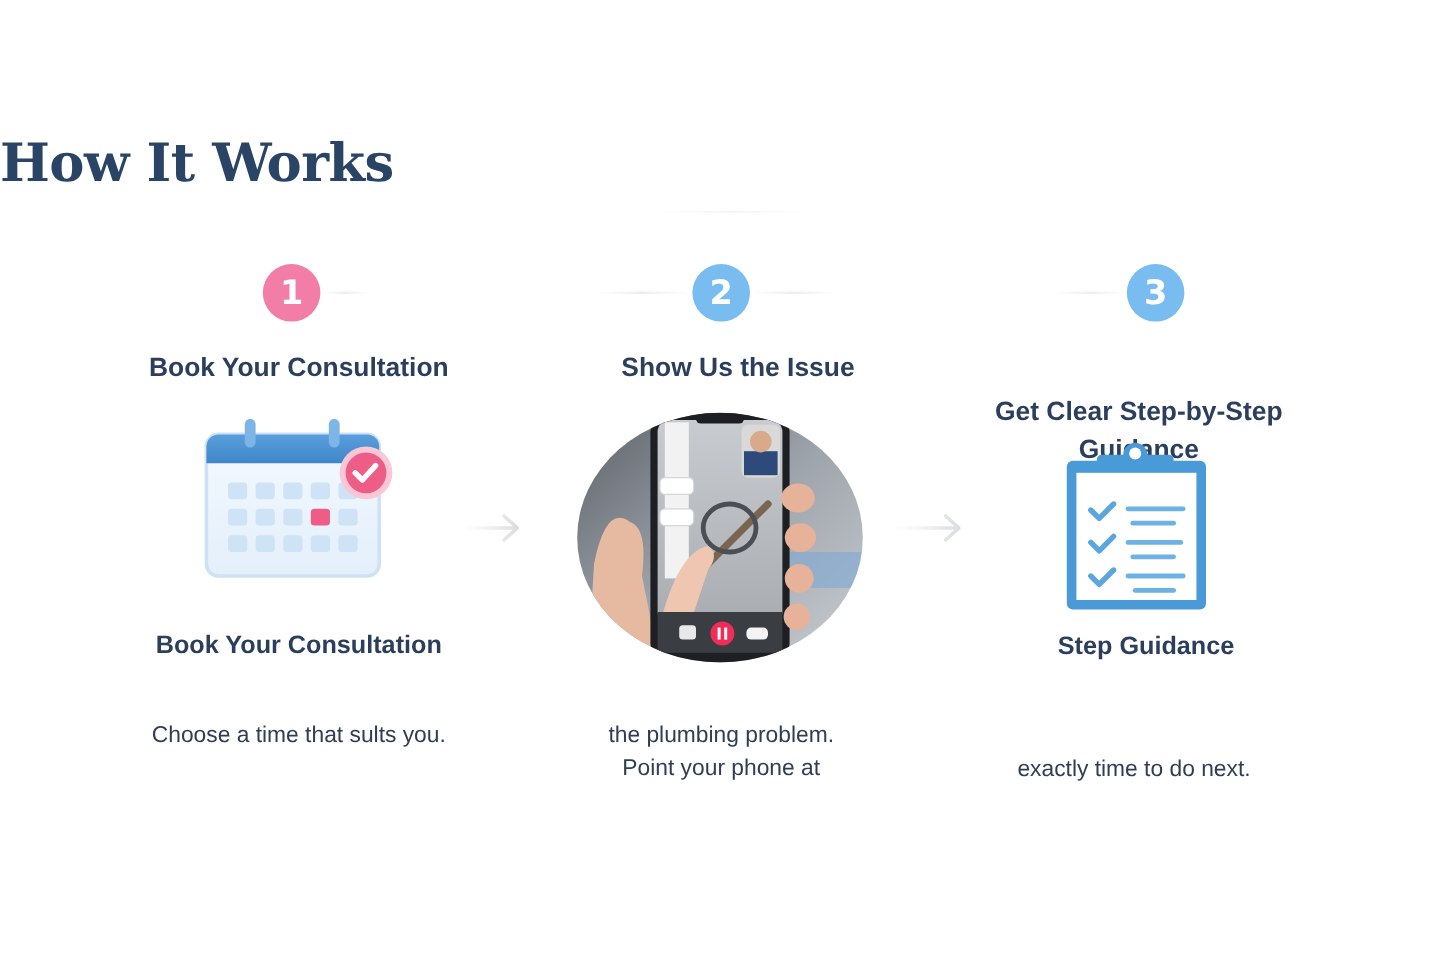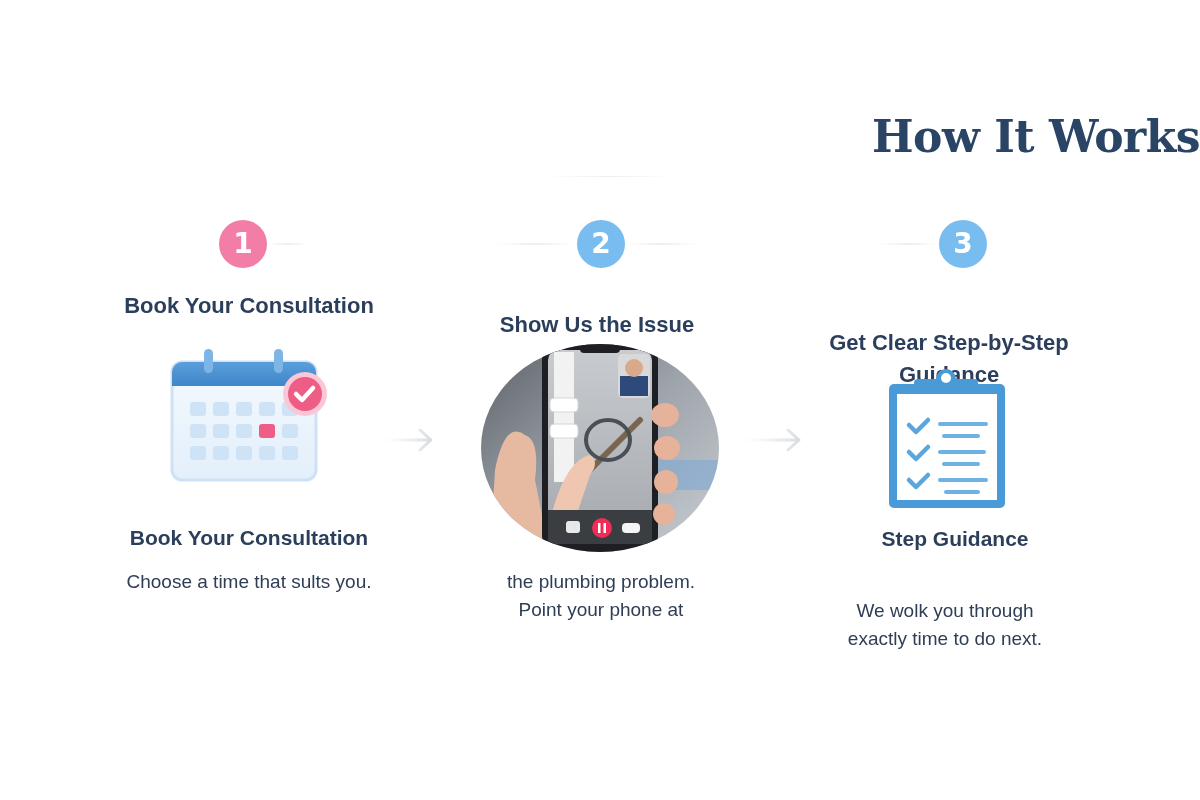"How It Works" .title { text-align: right -> left }
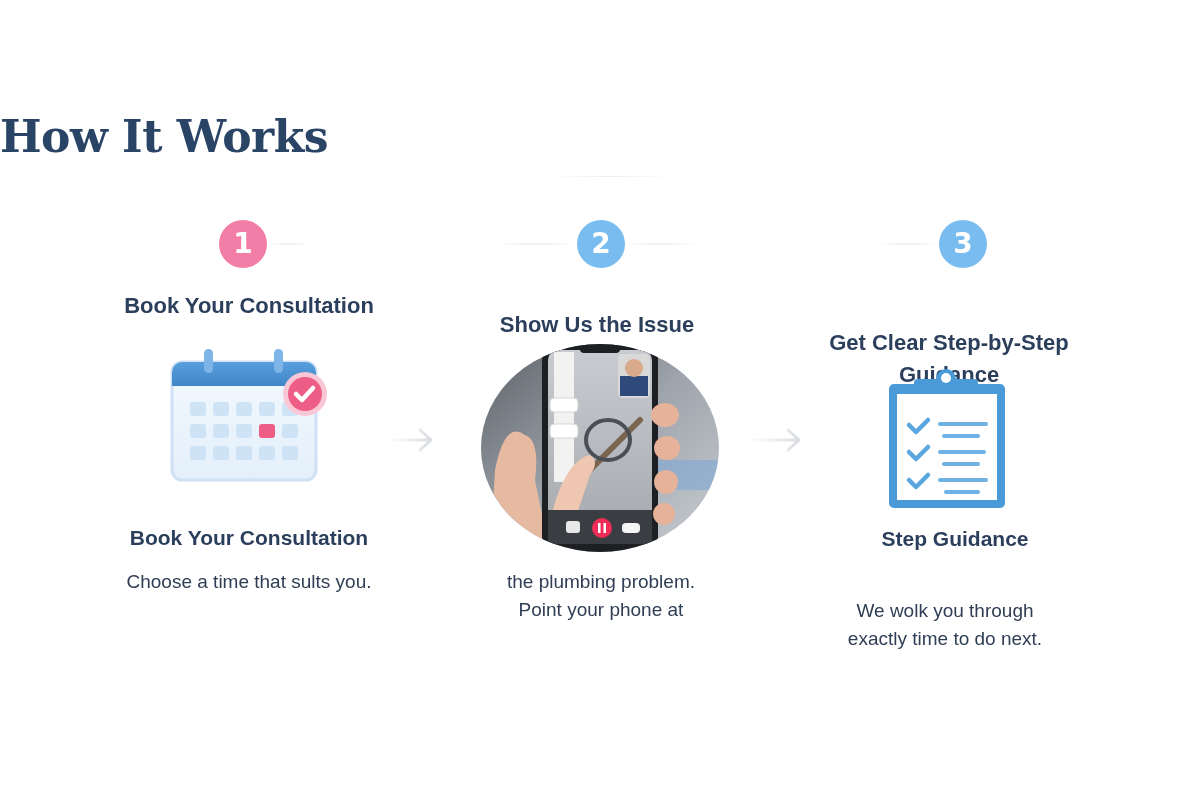"Show Us the Issue" div.step-heading { left: 446px -> 464px; margin-top: 19px -> none }
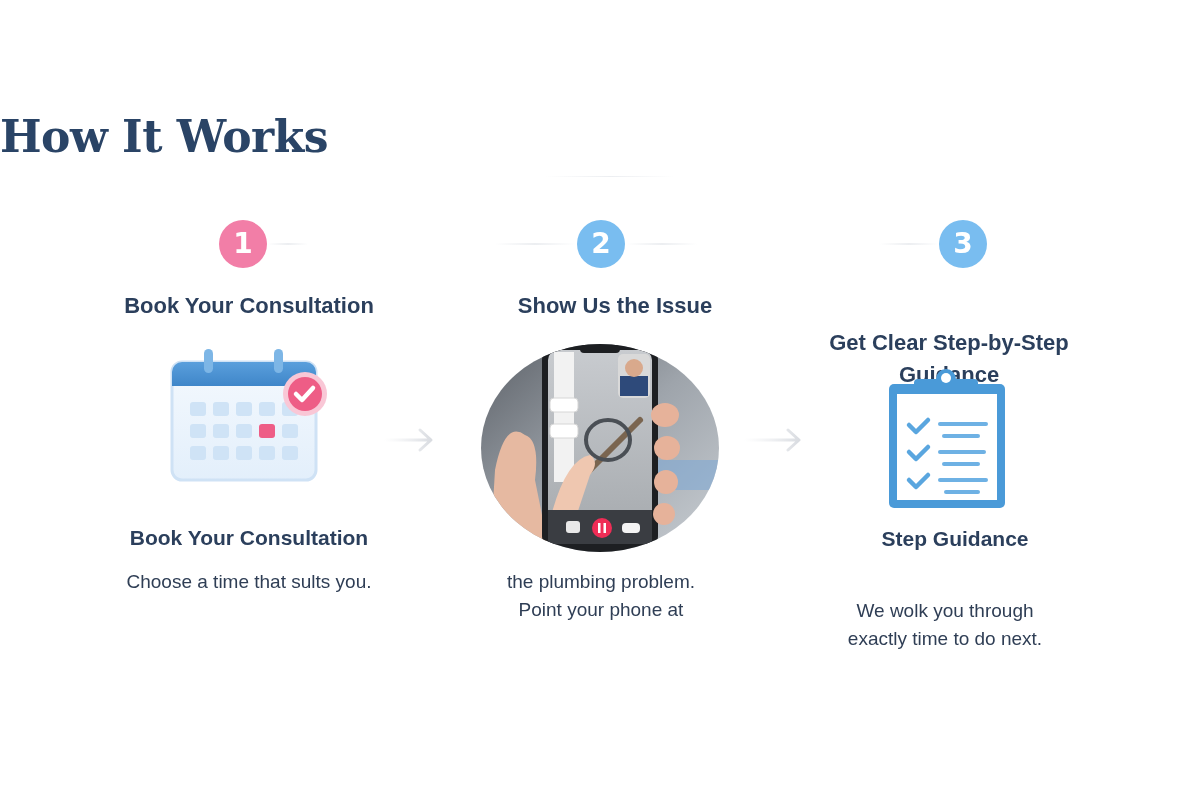"Choose a time that sults" .step-desc { margin-top: none -> 31px }
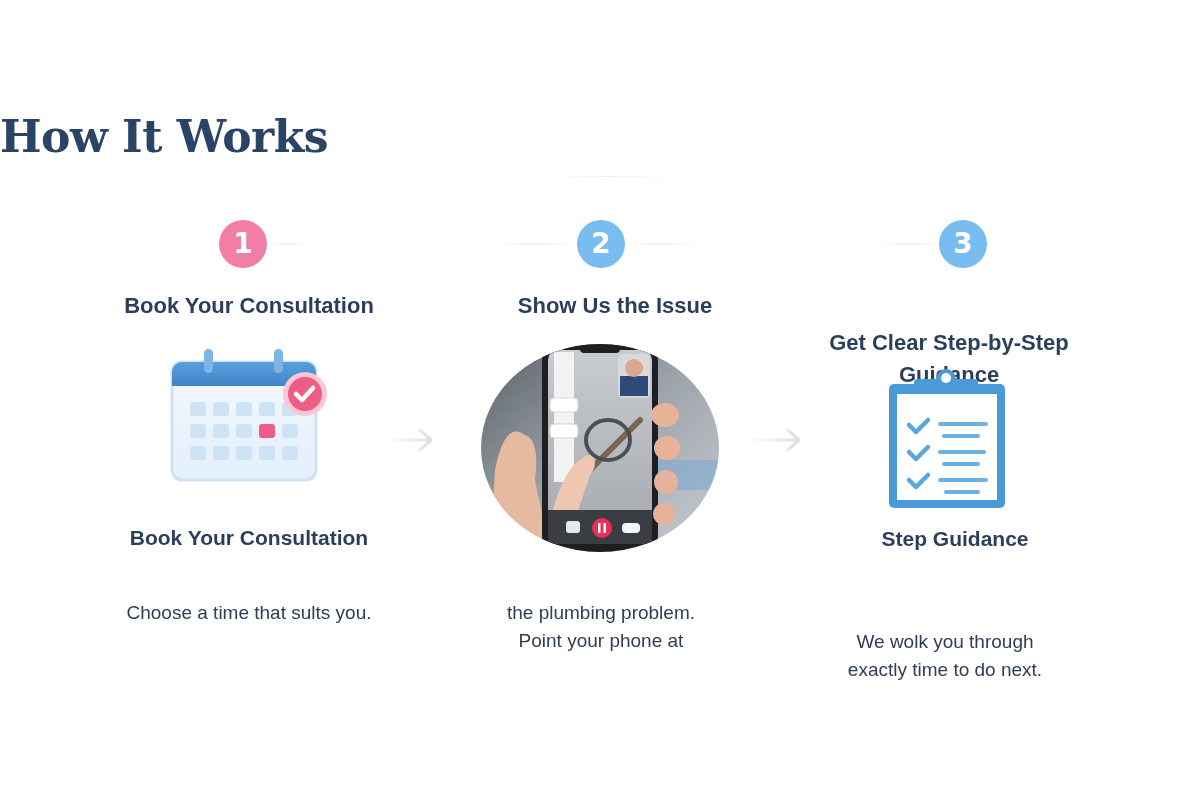"We wolk you through" div { html: <div>We wolk you through</div> -> none }
